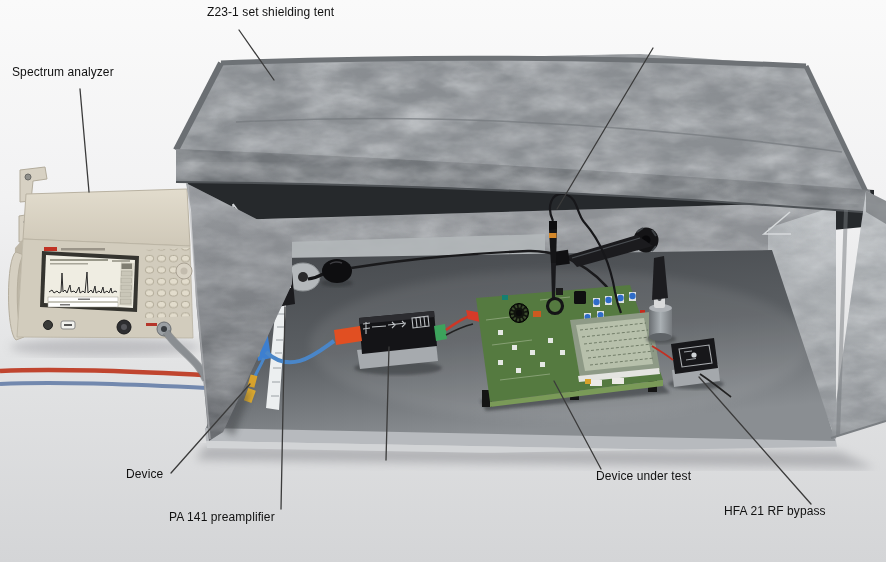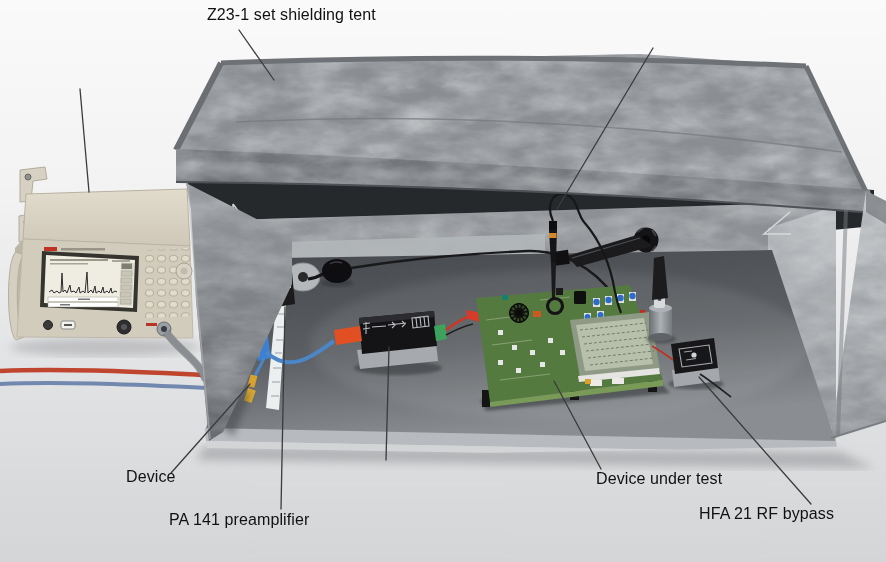"Z23-1 set shielding tent" .lbl { font-size: 16px -> 12px }
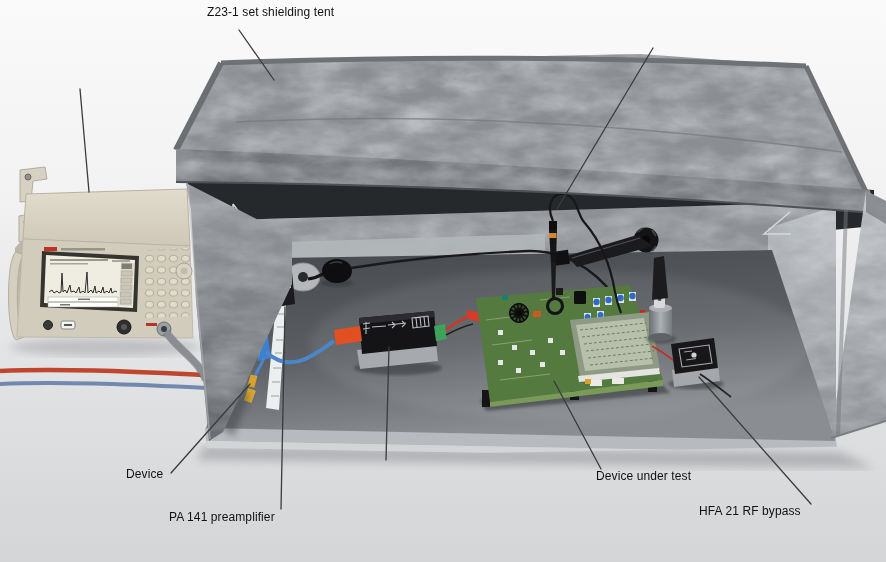"Spectrum analyzer" div.lbl { html: none -> <div>Spectrum analyzer</div> }
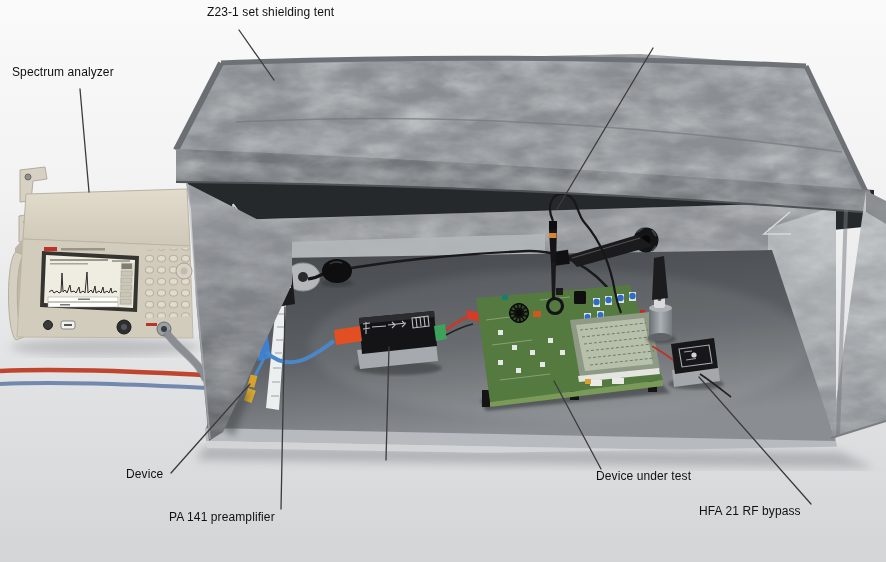"HFA 21 RF bypass" div.lbl { left: 699px -> 724px }
